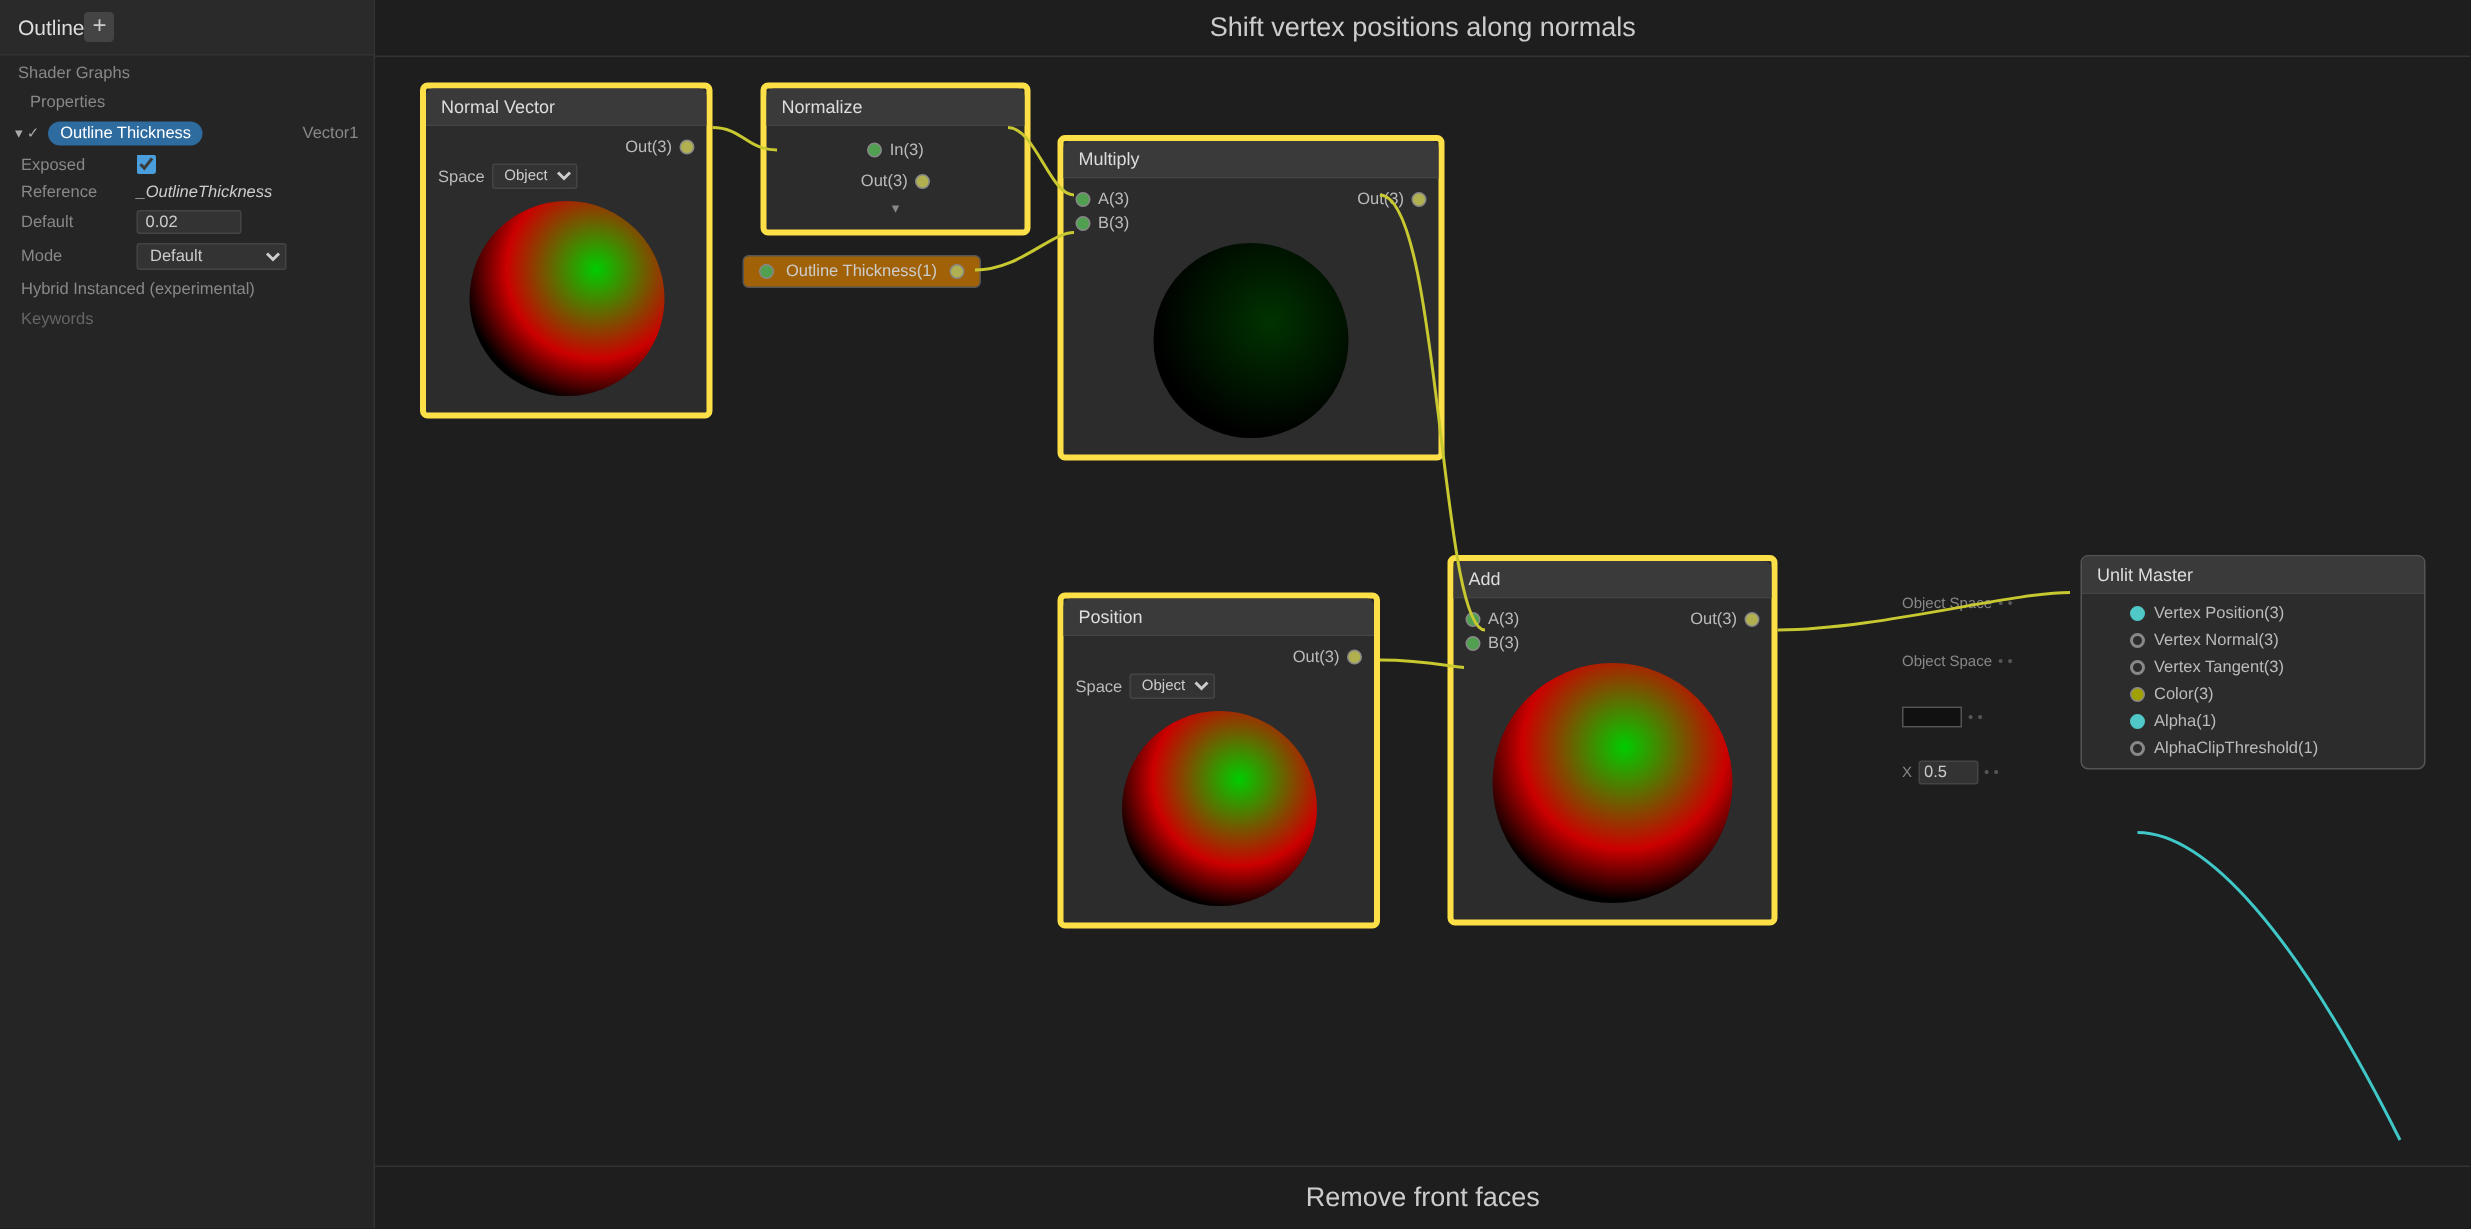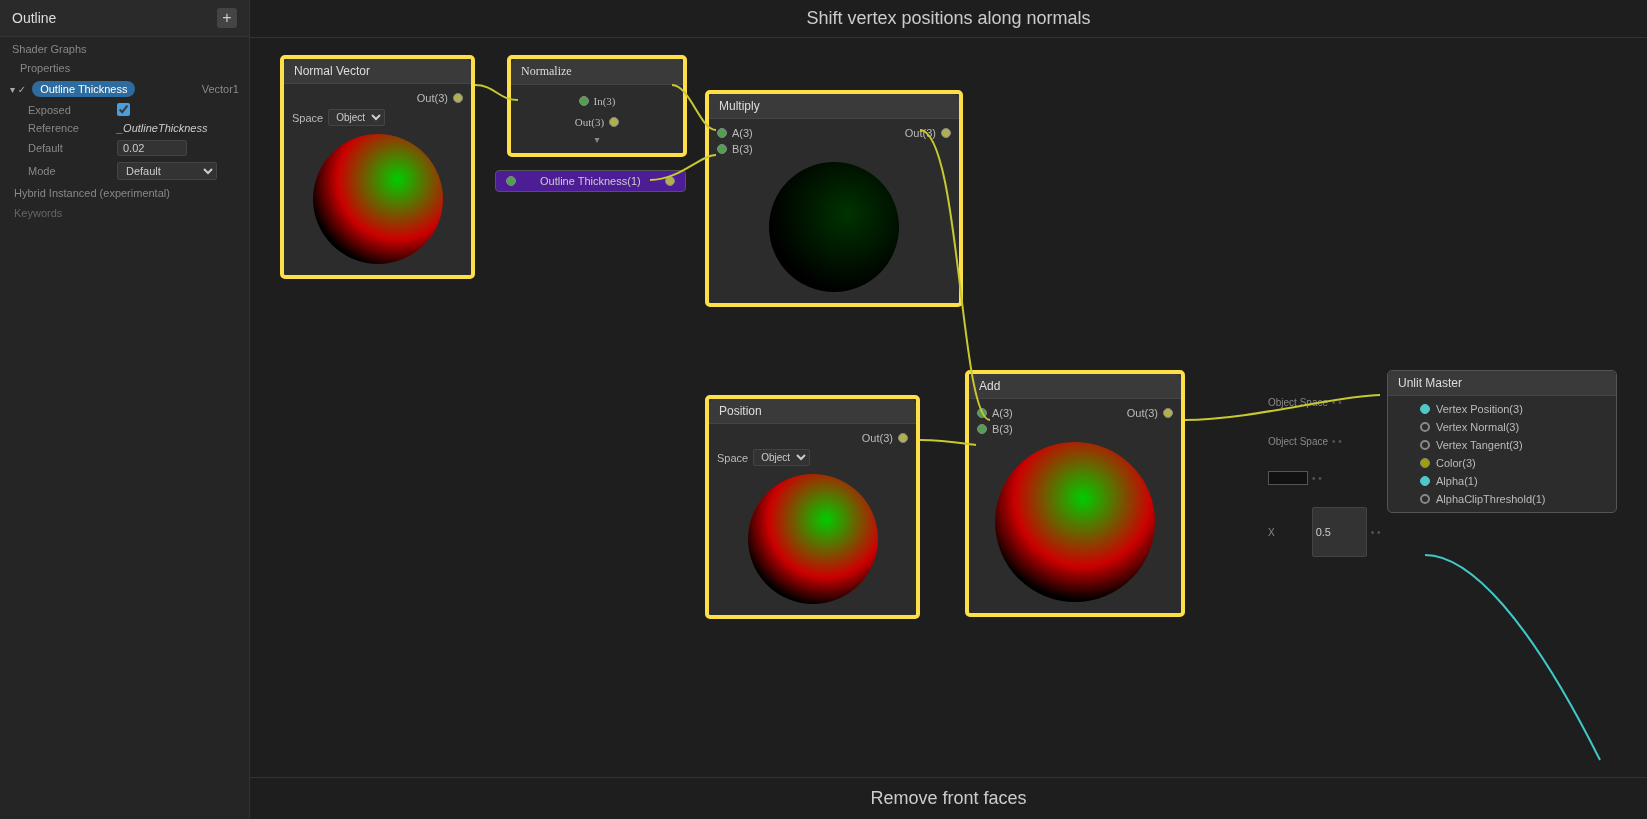"Outline" .sidebar-header { justify-content: space-between -> none }
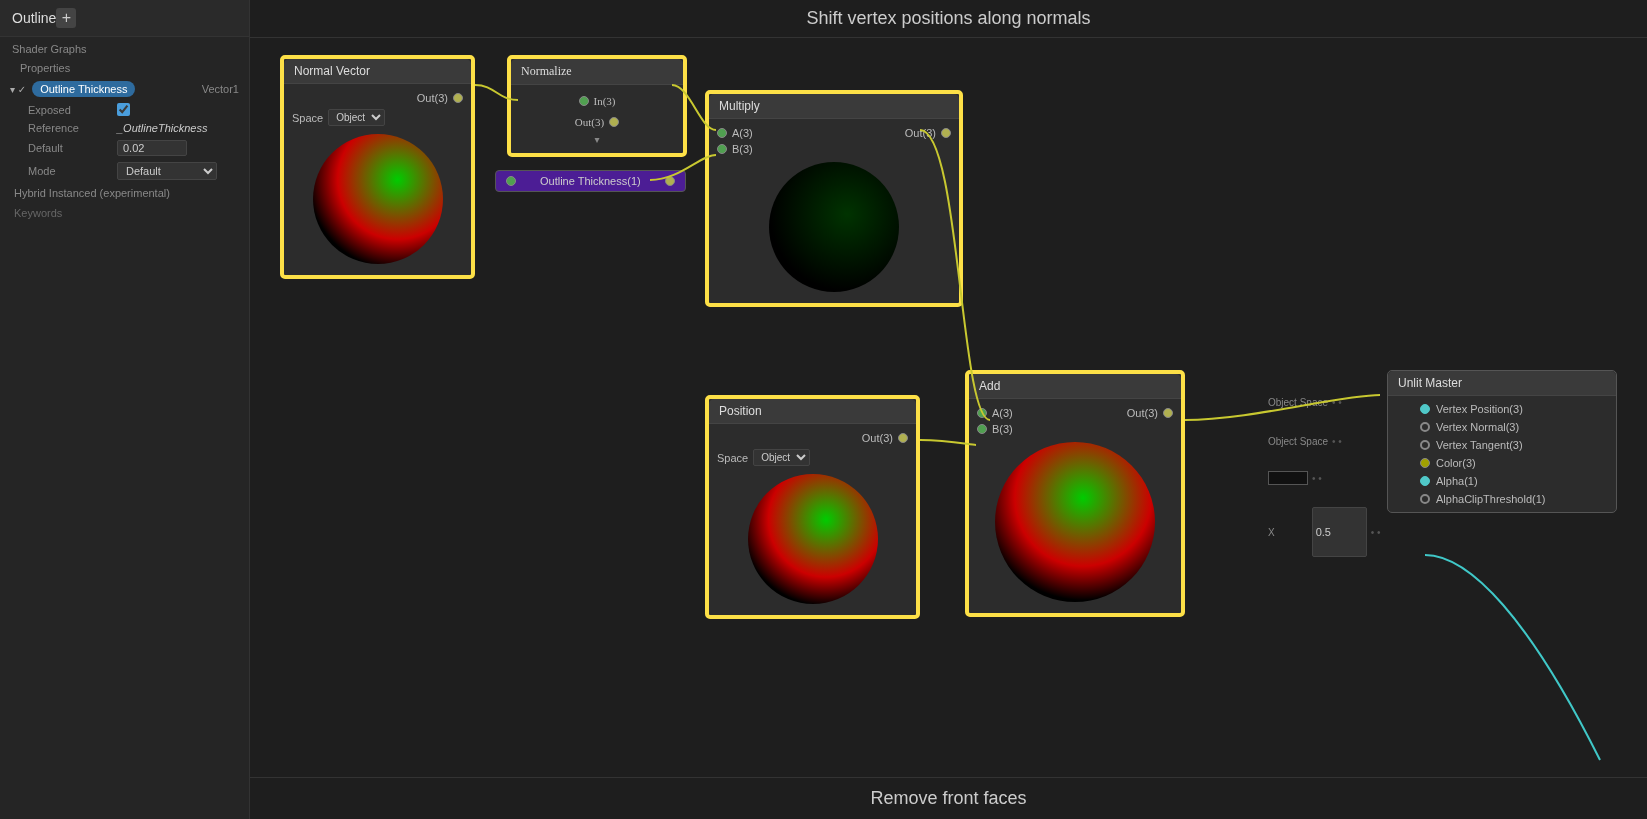"Normalize" div.node-card { font-family: Liberation Serif, serif -> none }
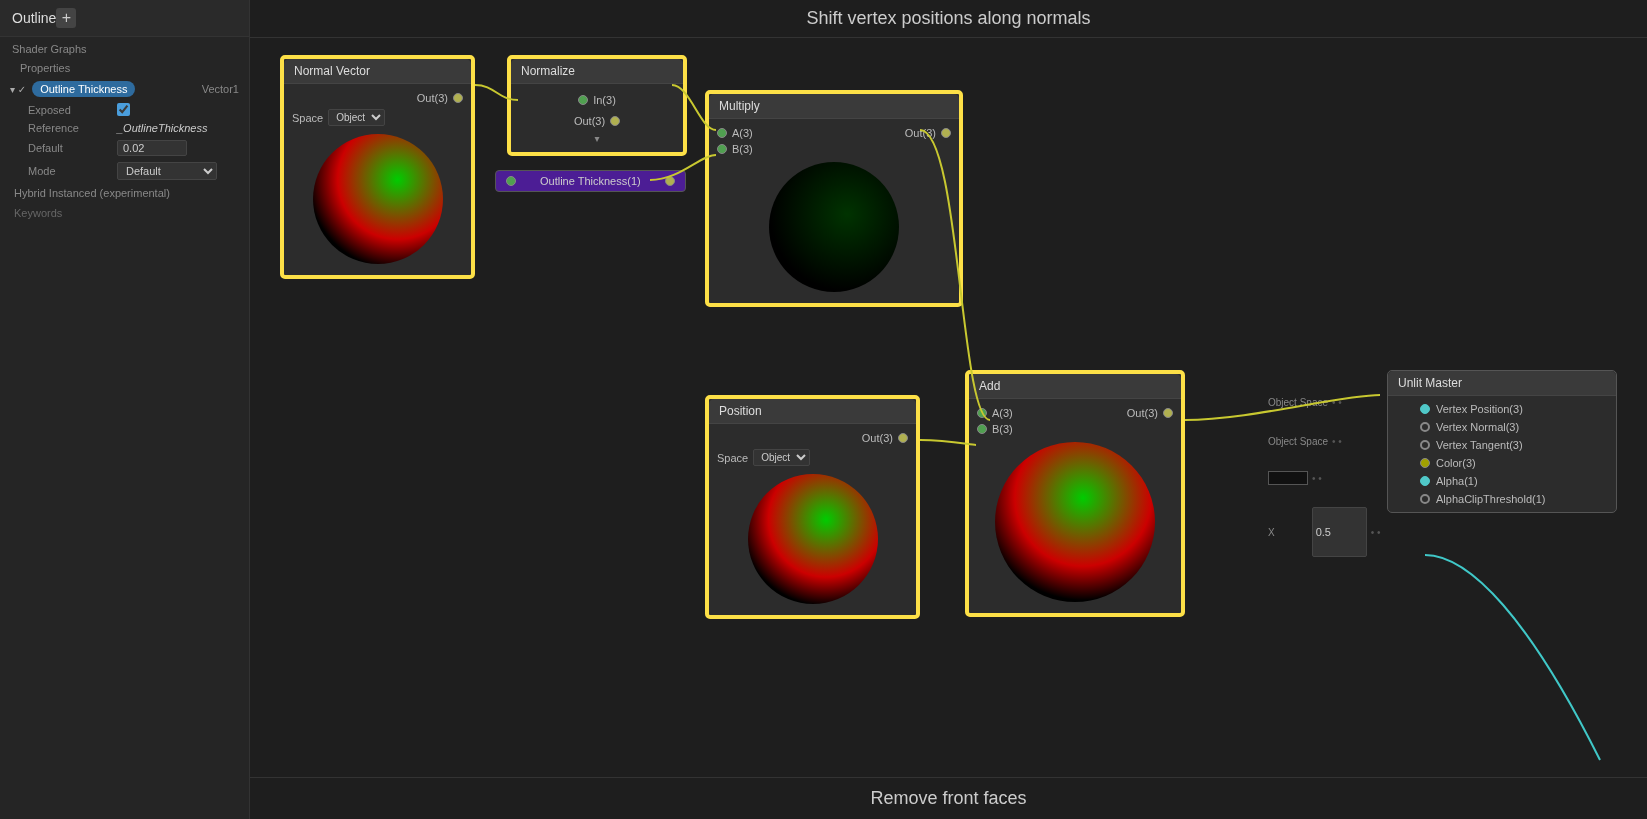"Exposed" .prop-detail-row { gap: 24px -> 12px; padding: 3px 28px -> 3px 14px }
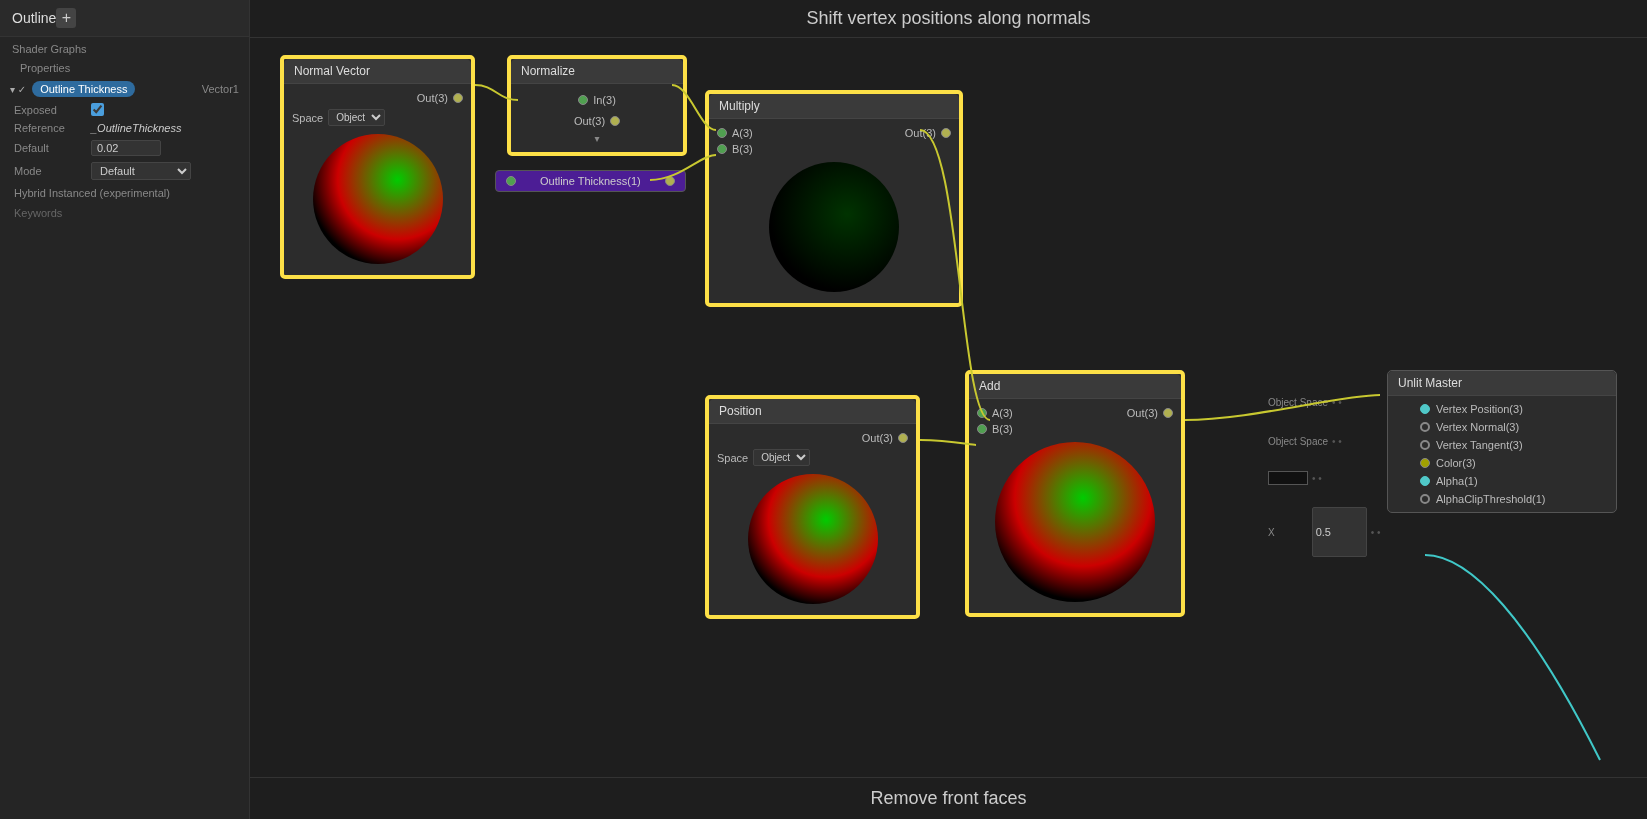"Outline Thickness(1)" .outline-node { background: #4c1d95 -> #a16207; gap: 24px -> 8px }
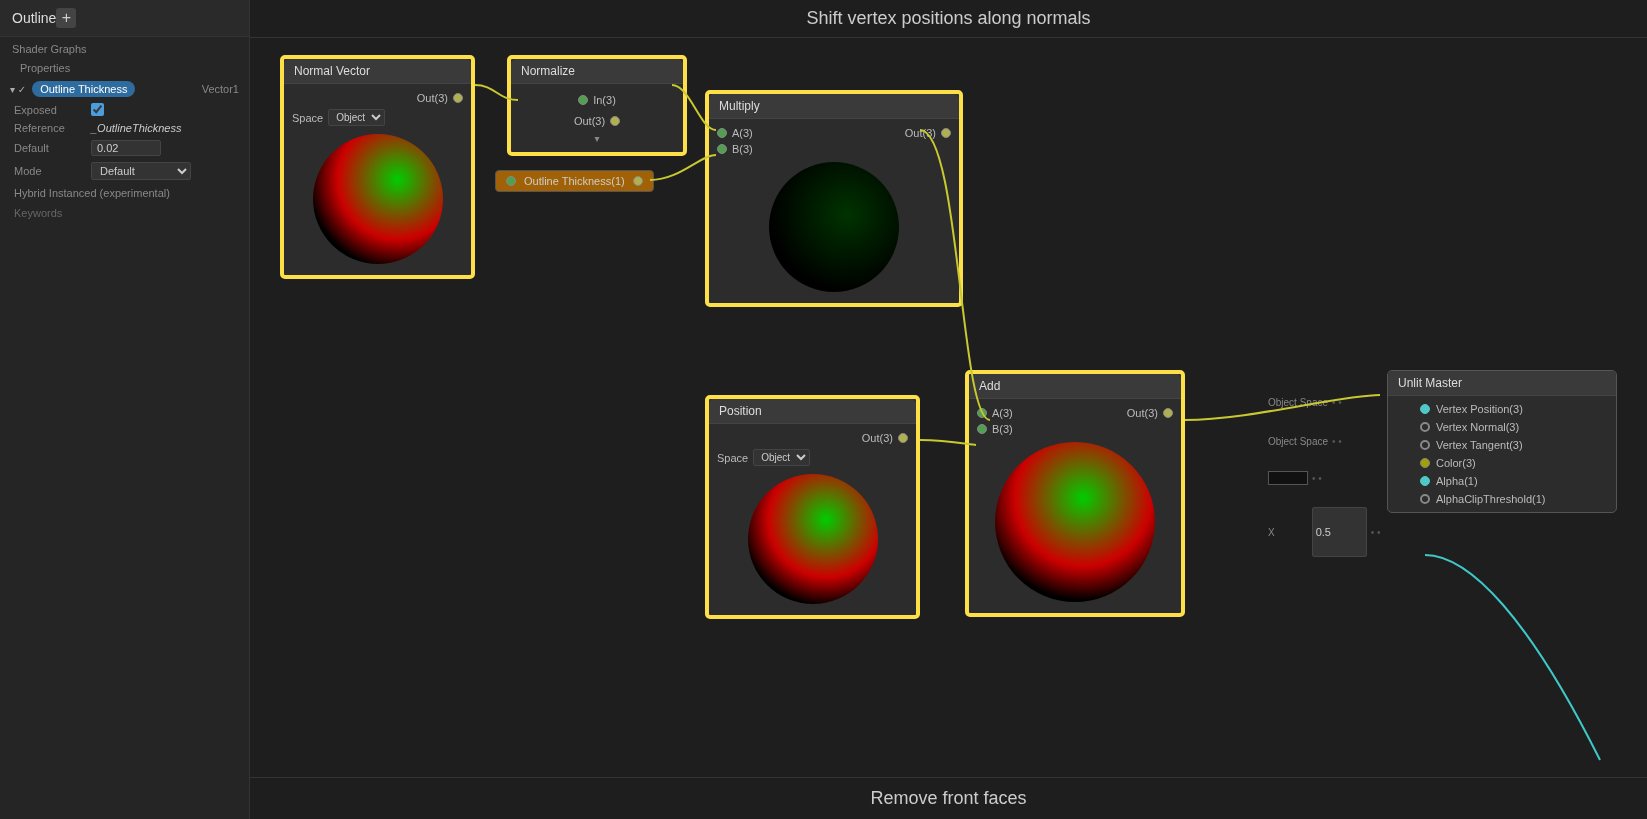"0.5" .threshold-input { margin-left: 33px -> none; padding: 18px 3px -> 1px 3px; width: 55px -> 40px }
